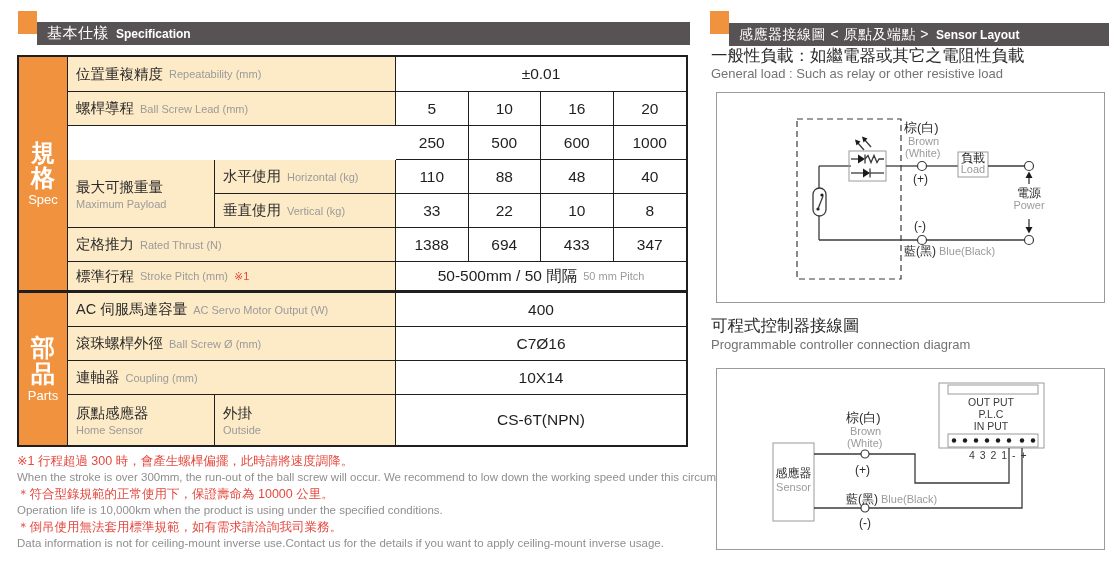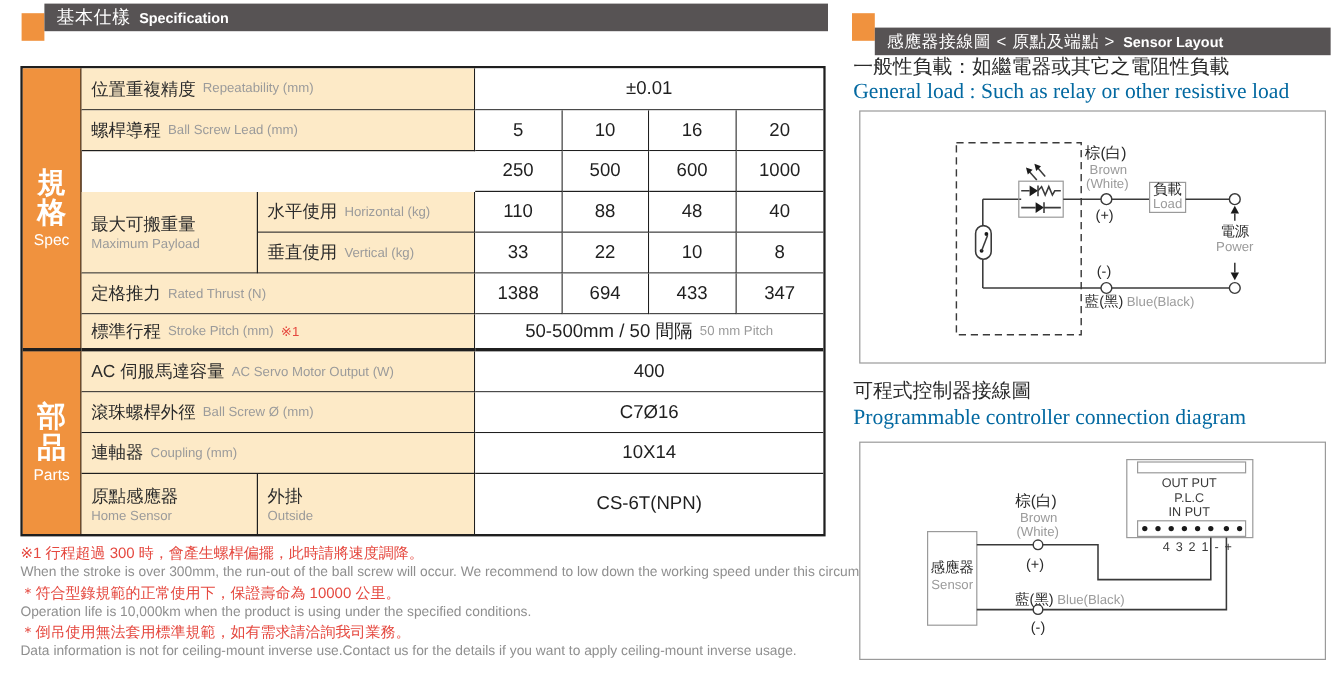"基本仕樣" div.hdr-bar { top: 3px -> 22px }
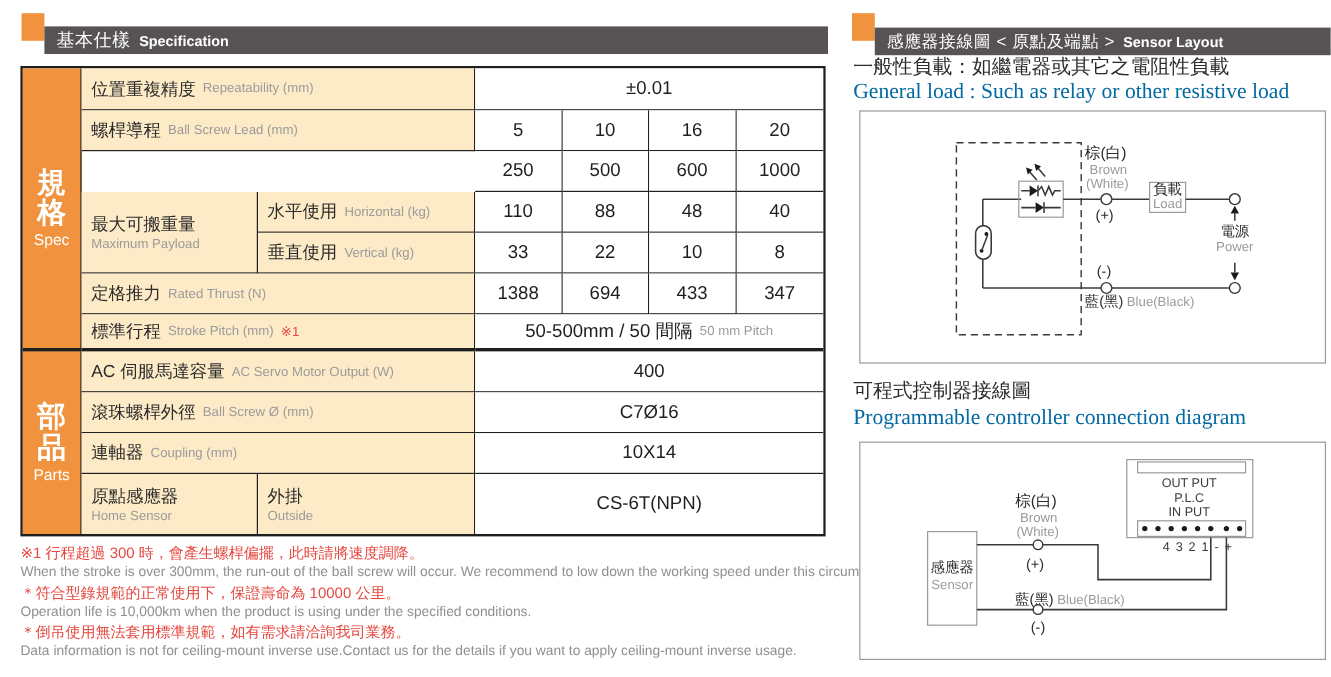"General load : Such as" .sub-head-en { color: #0369a1 -> #737373; font-family: Liberation Serif, serif -> none; font-size: 18px -> 13px }
